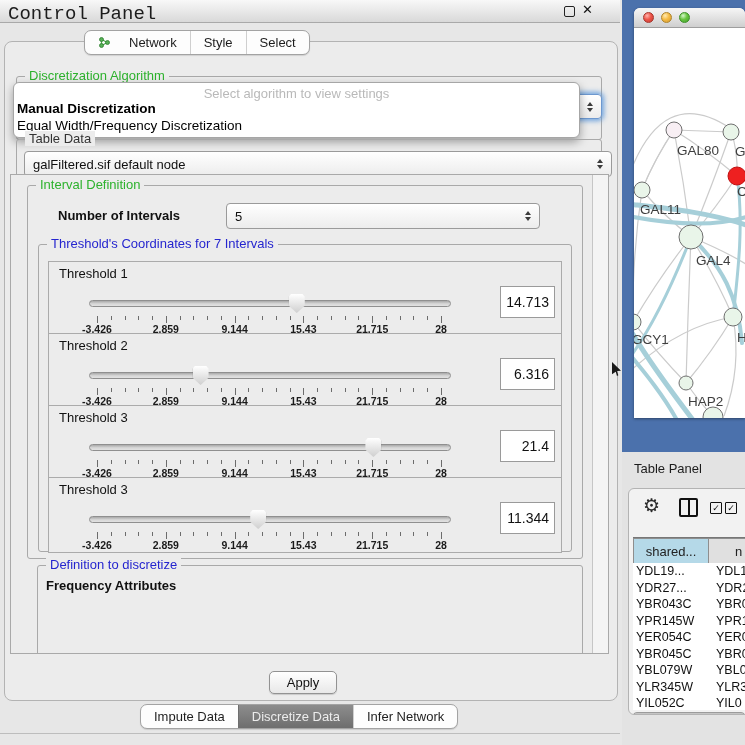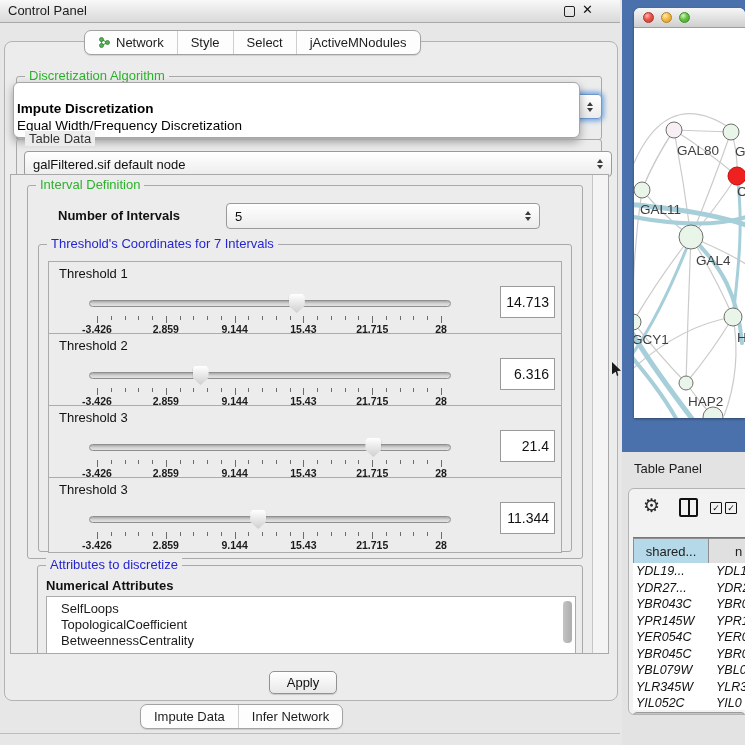"Control Panel" #cp-title { font-family: none -> Liberation Mono, monospace; font-size: 13px -> 19px }
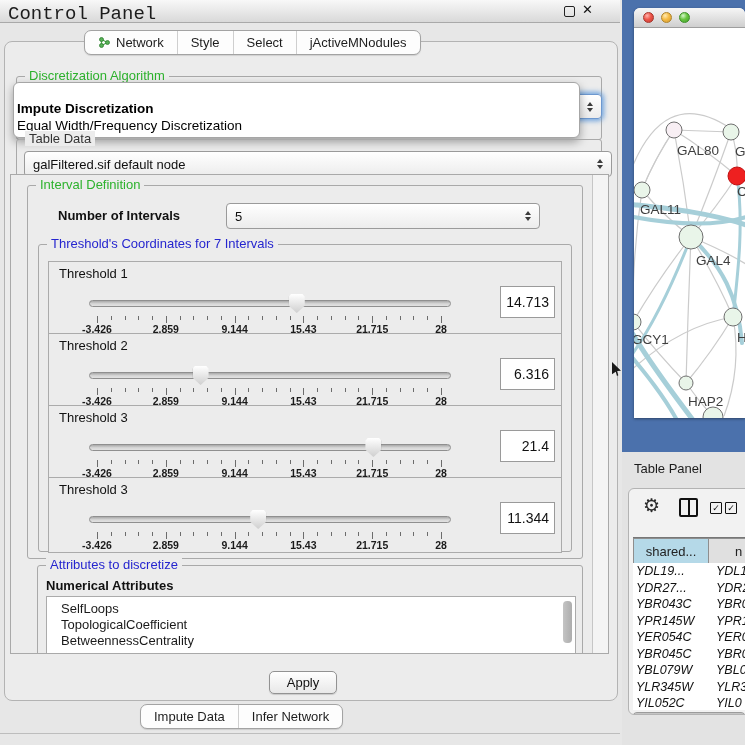"Network" .seg { gap: 5px -> 18px }
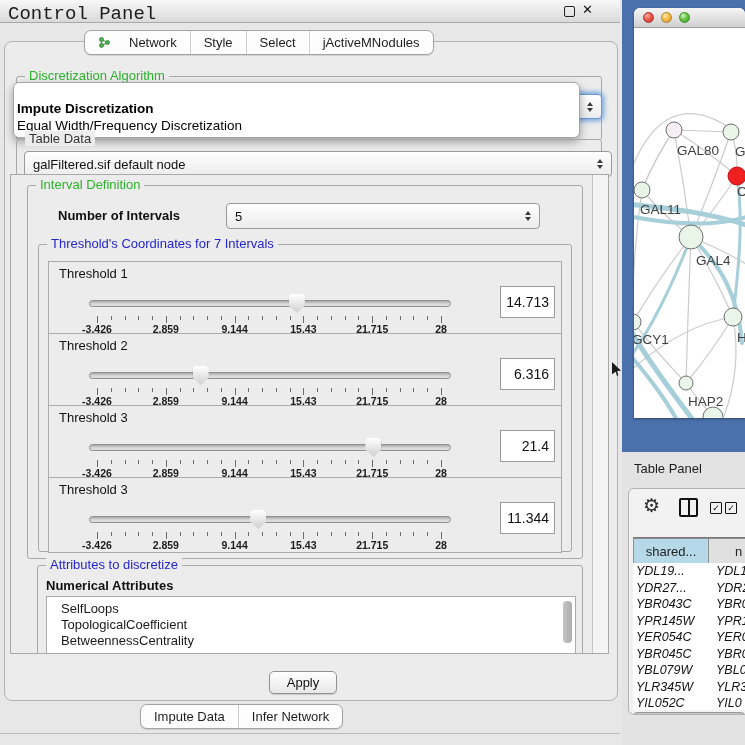"jActiveMNodules" span.seg { html: <span> <span>jActiveMNodules</span> </span> -> none }
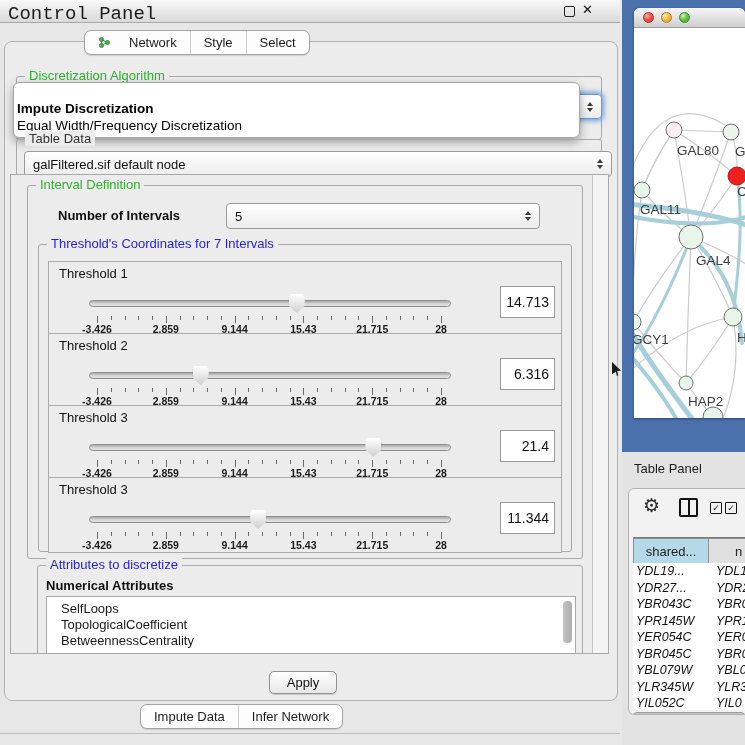"Select algorithm to view settings" span.abs { html: none -> <span>Select algorithm to view settings</span> }
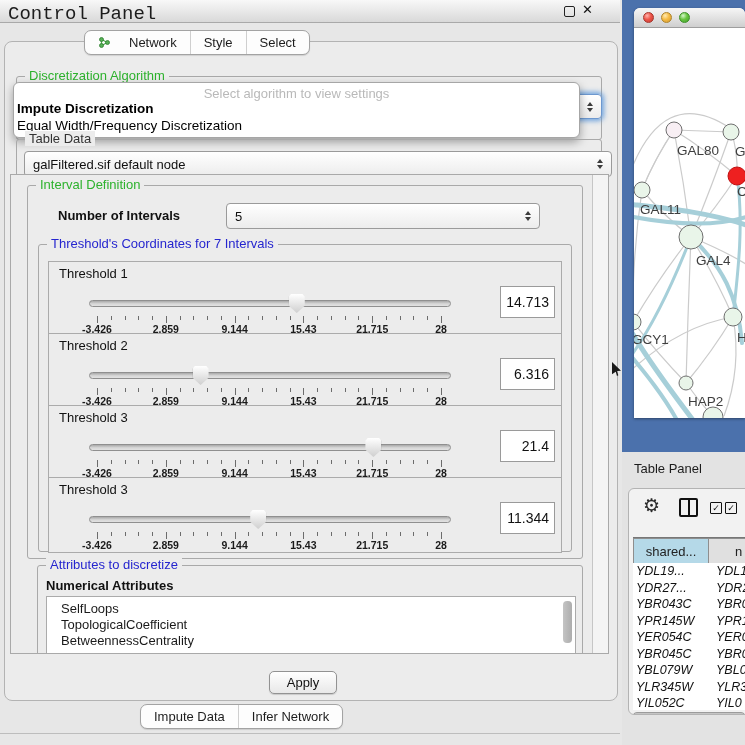"Impute Discretization" div.algo-opt { text: Impute -> Manual }
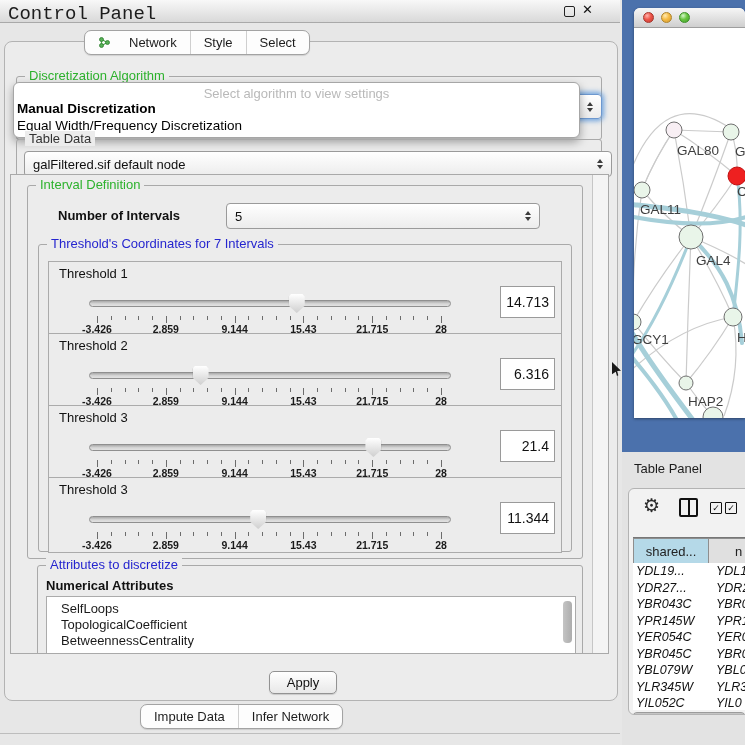"Attributes to discretize" span.group-title { text: Attributes -> Definition }
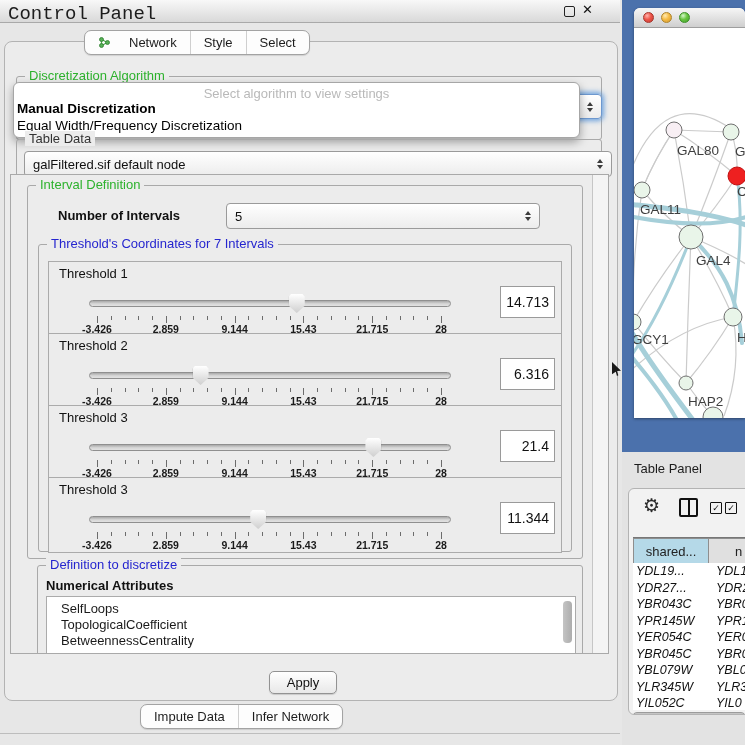"YDL19..." .tp-cell { font-style: italic -> none }
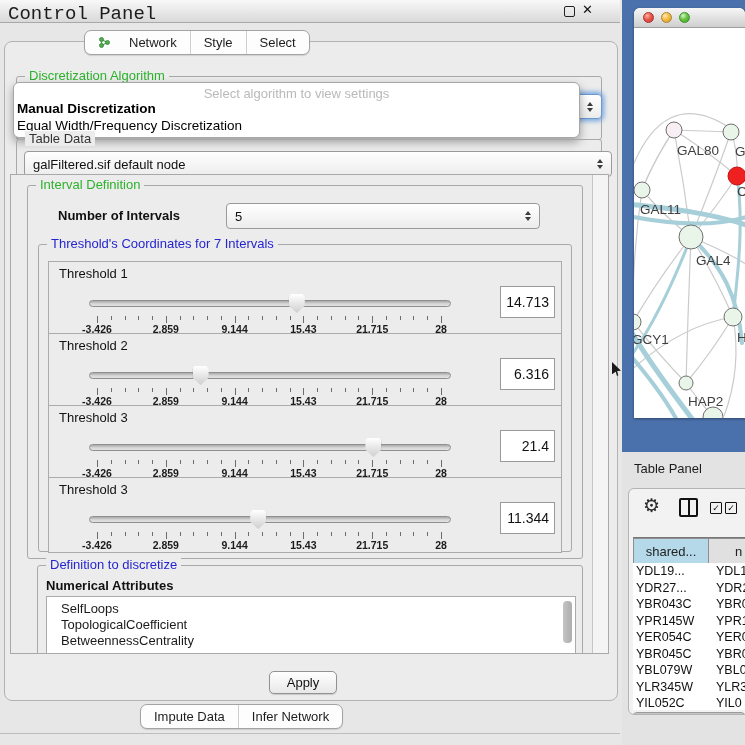"Numerical Attributes" span { text: Numerical -> Frequency }
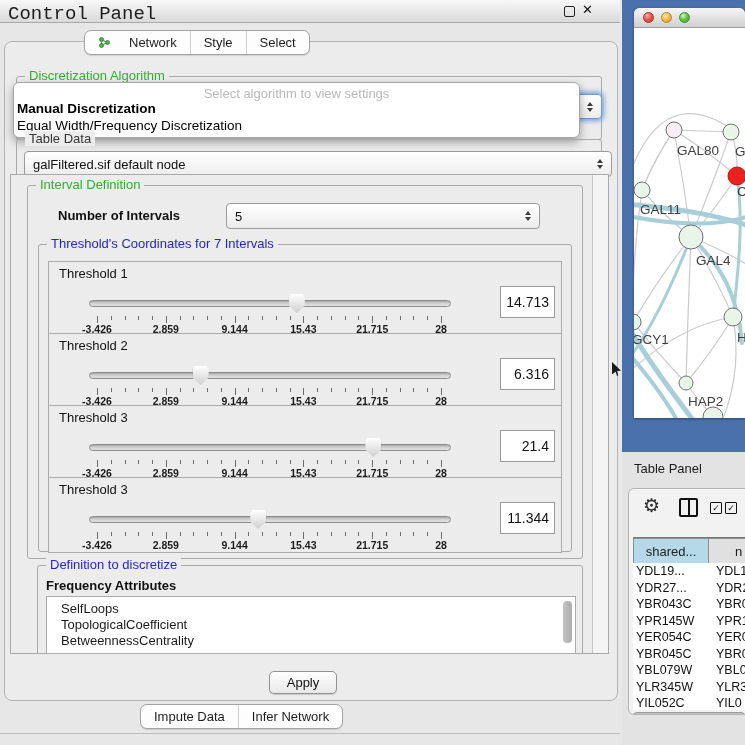"SelfLoops" div { html: <div> <div></div> <div>SelfLoops</div> <div>TopologicalCoefficient</div> <div>BetweennessCentrality</div> </div> -> none }
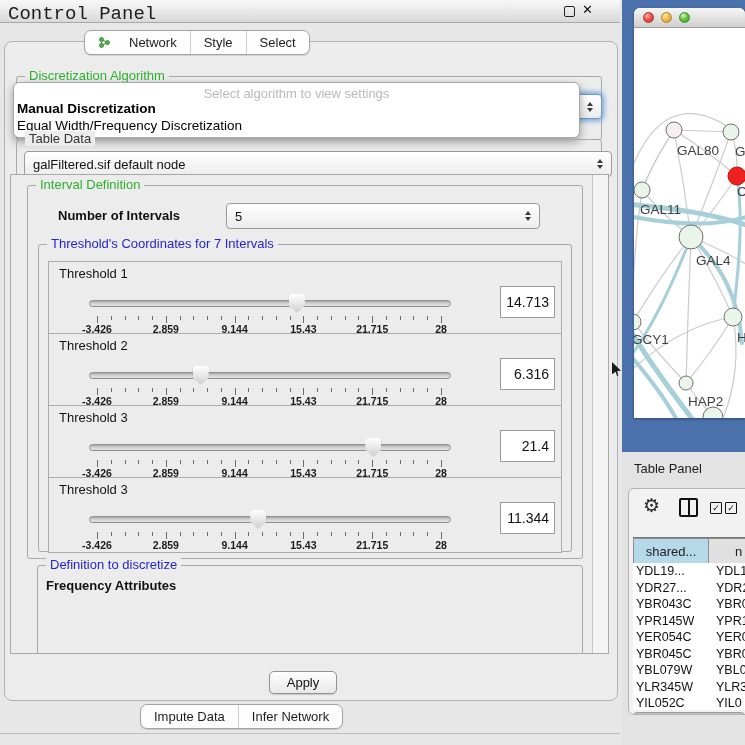"Discretize Data" span.seg { html: none -> <span>Discretize Data</span> }
